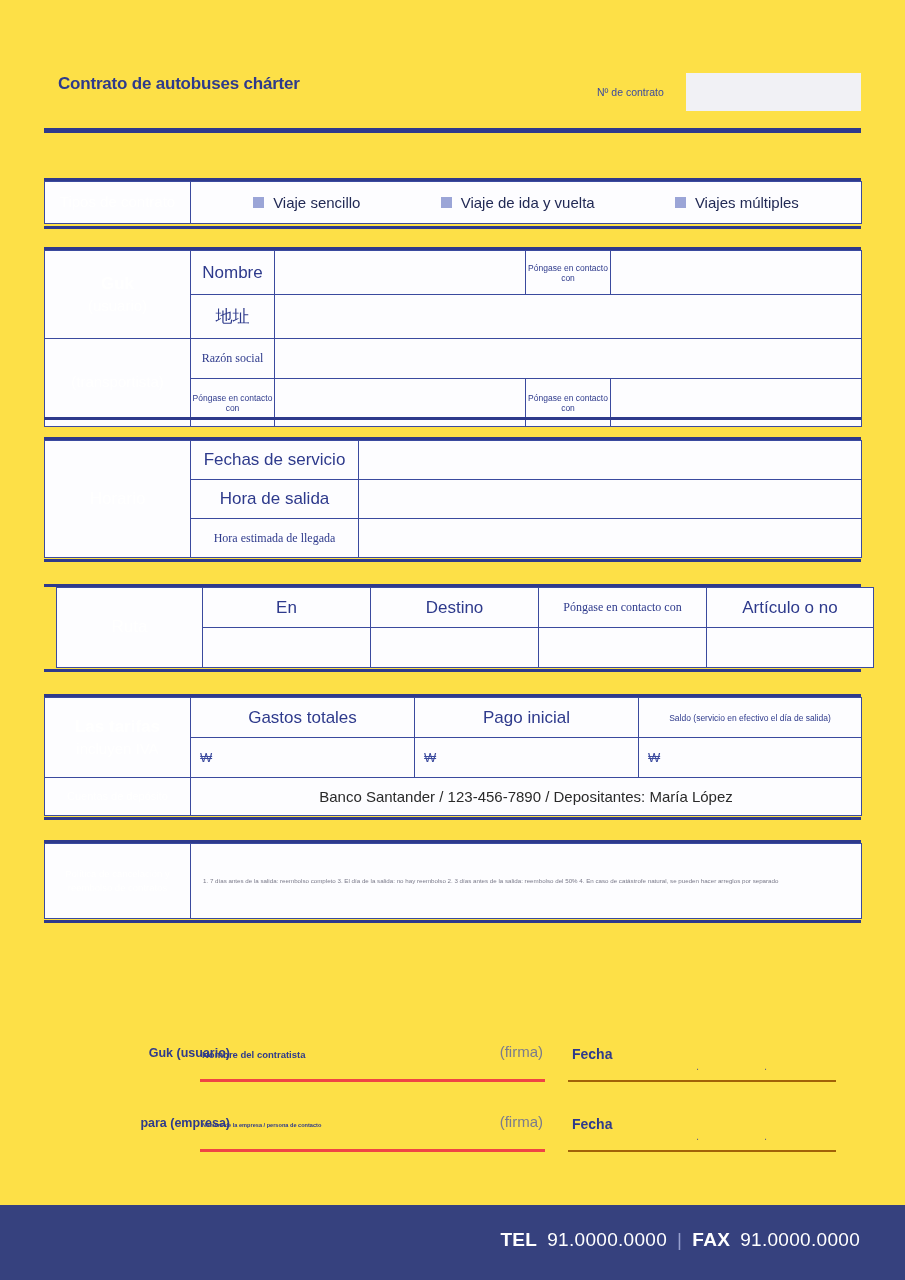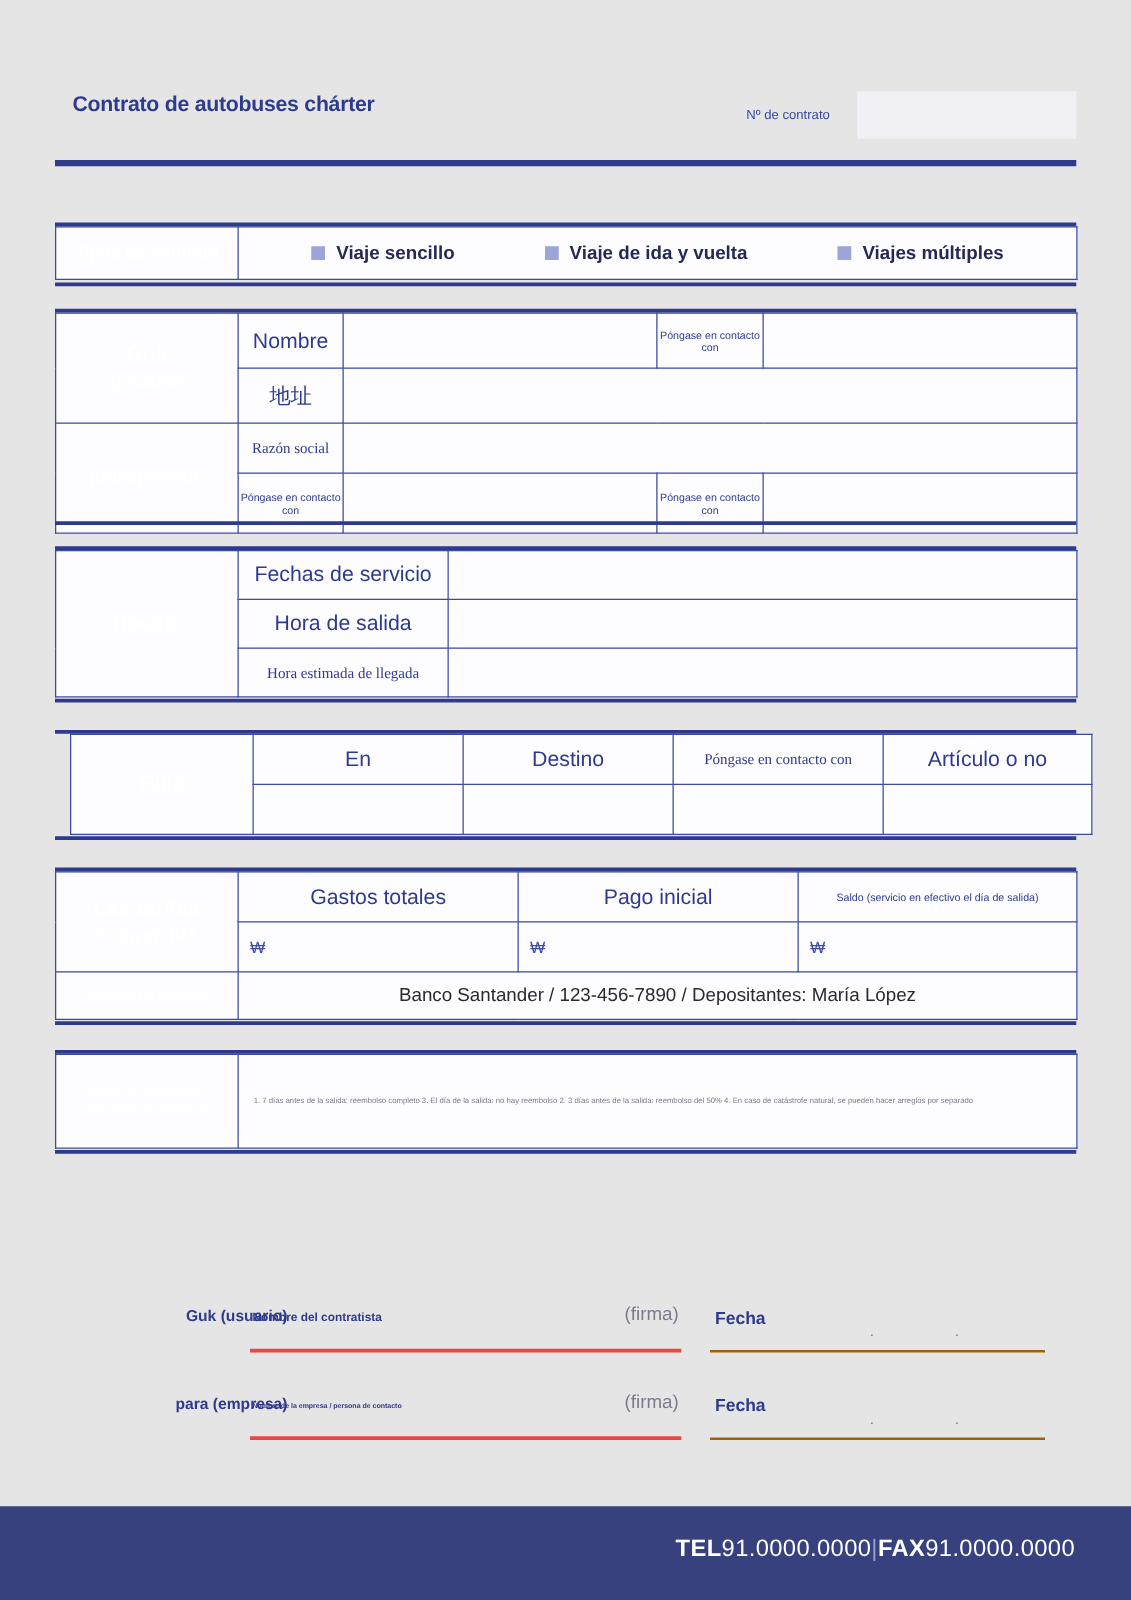"Contrato de autobuses chárter" .page { background: #e5e5e5 -> #fde047 }
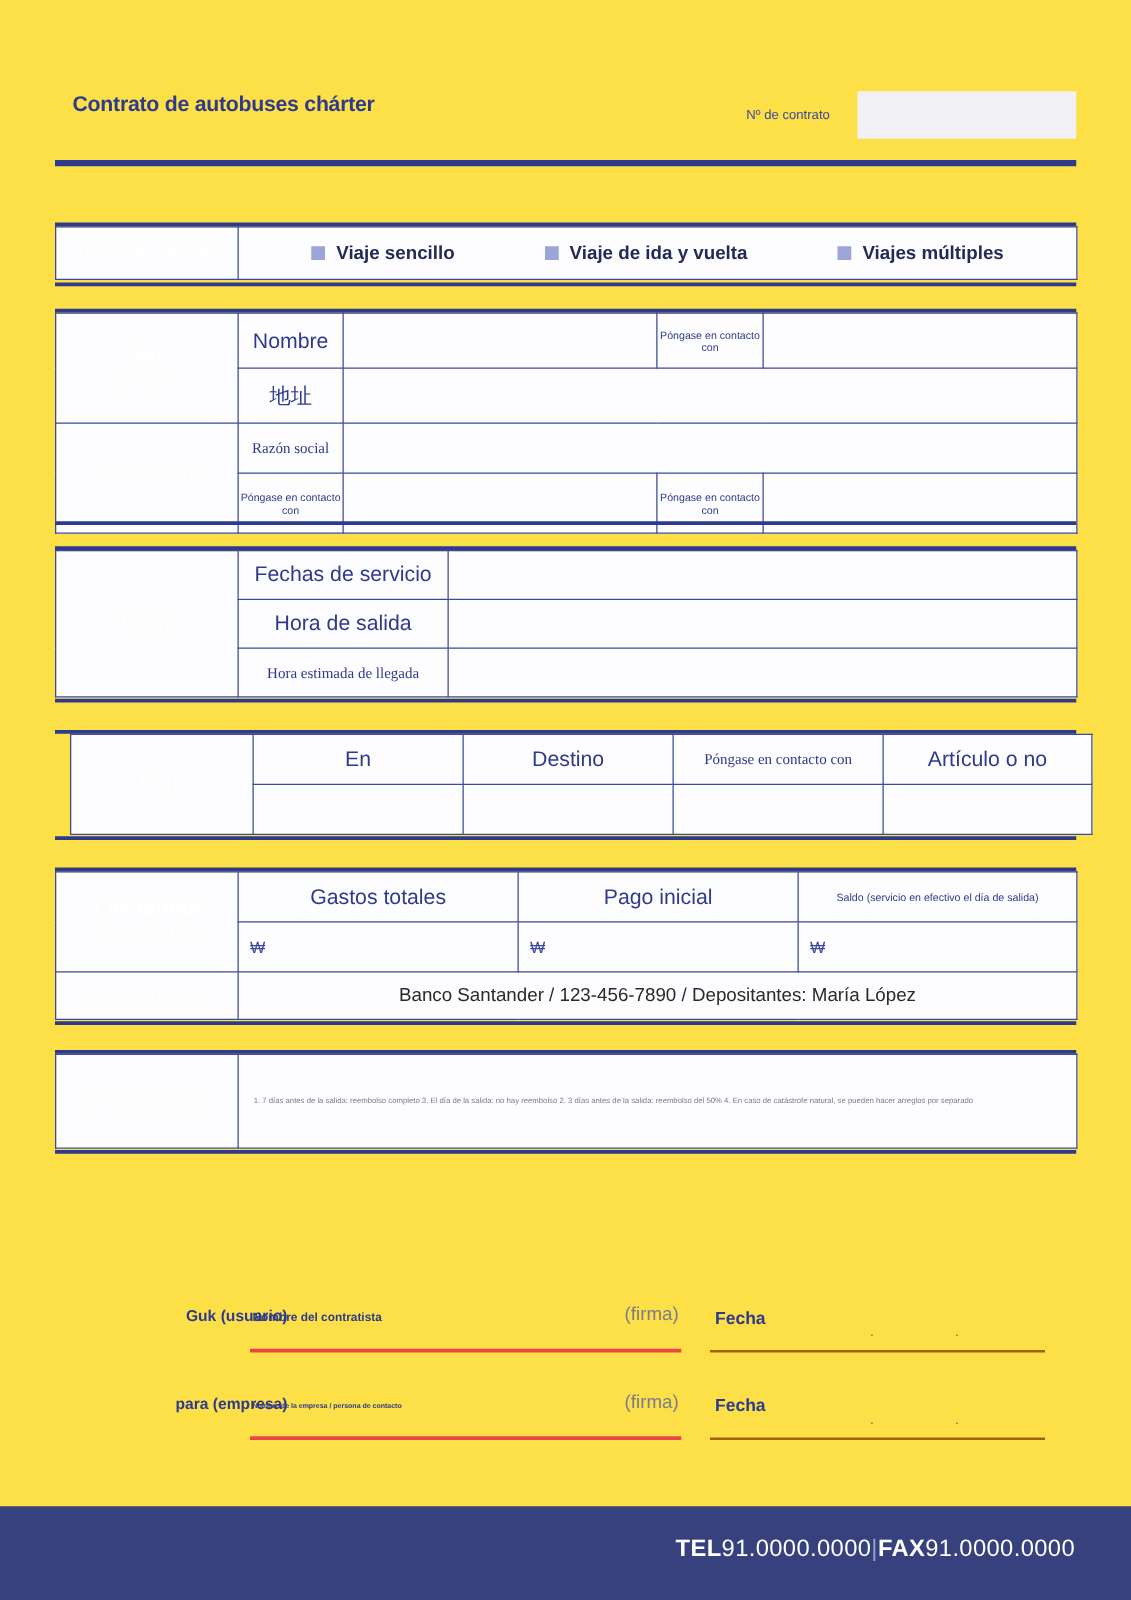"Viaje sencillo" .types-cell { font-weight: bold -> none }
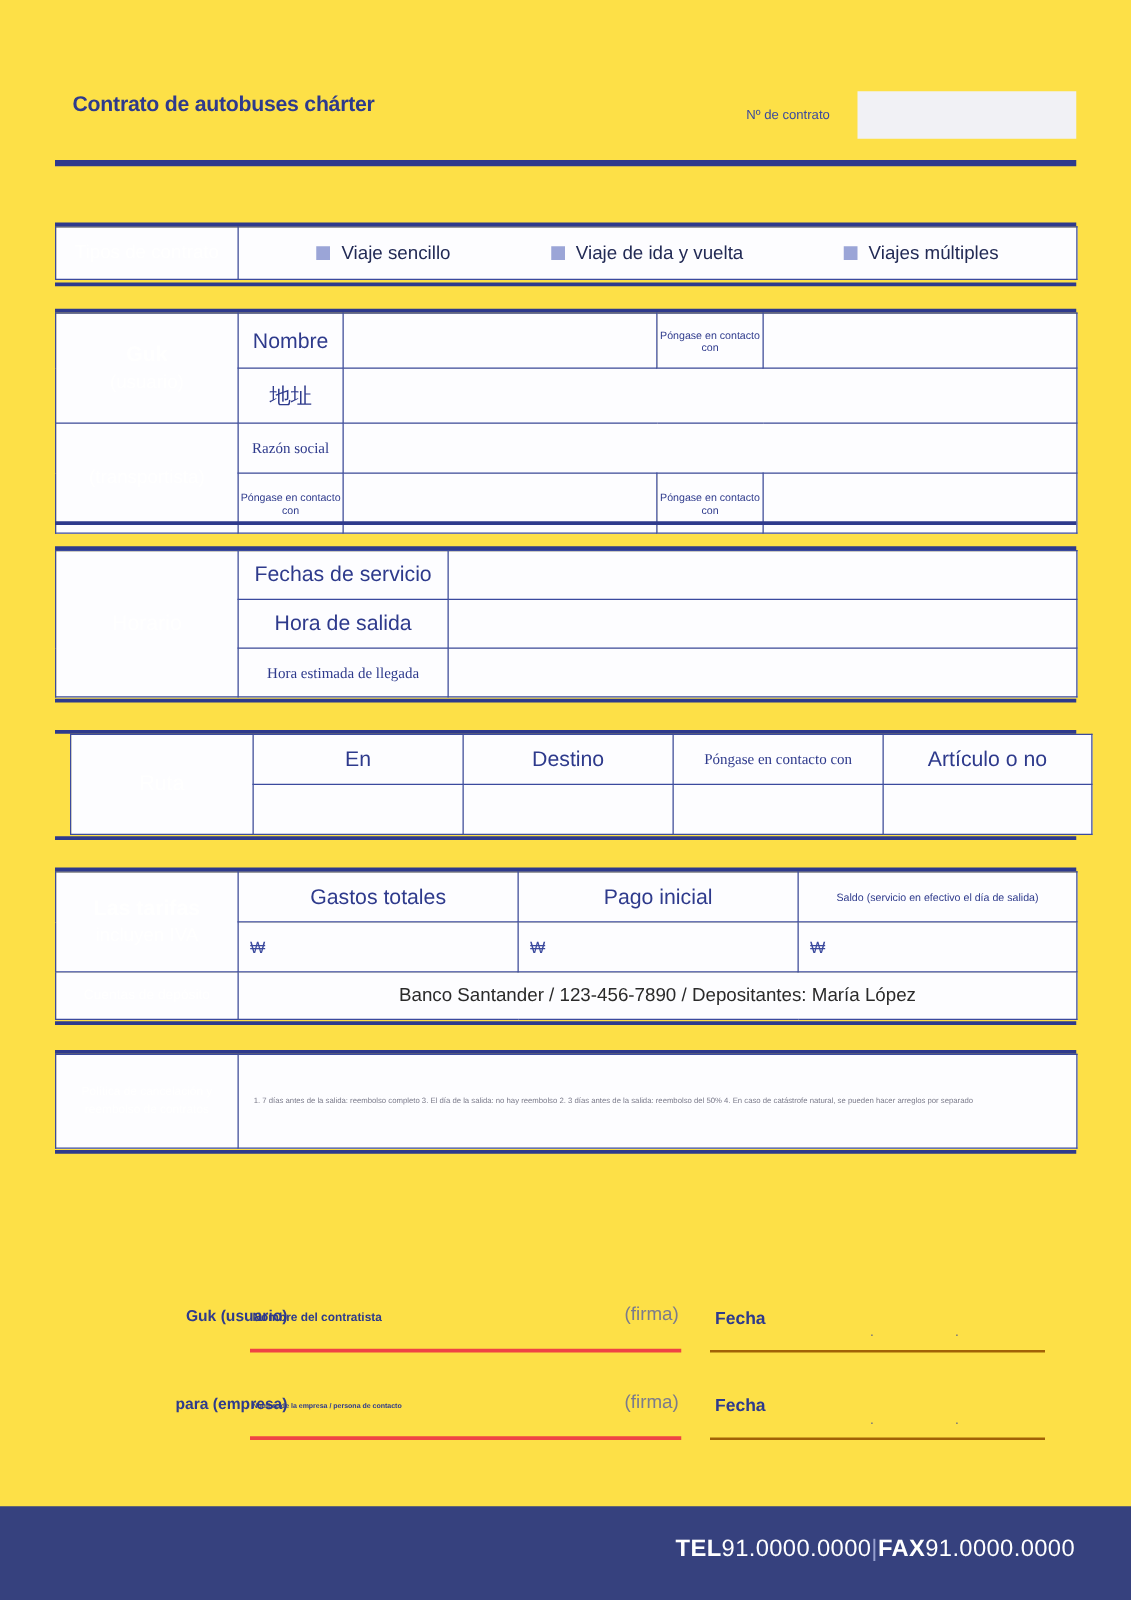"TEL" .contact { gap: none -> 10px }
